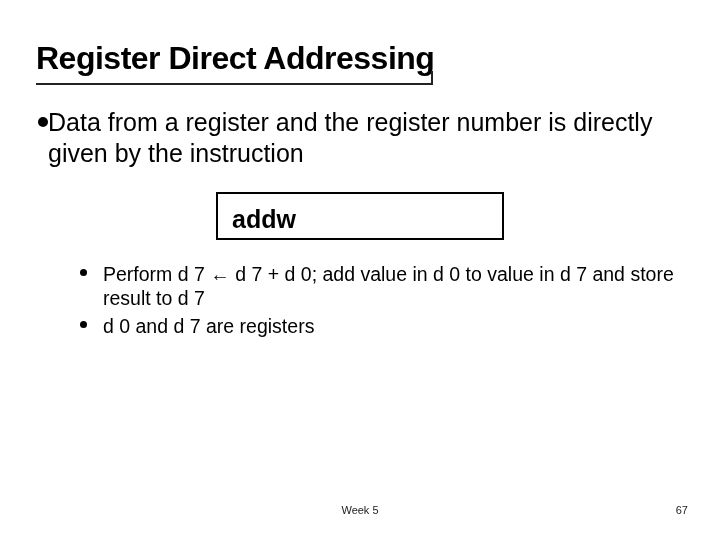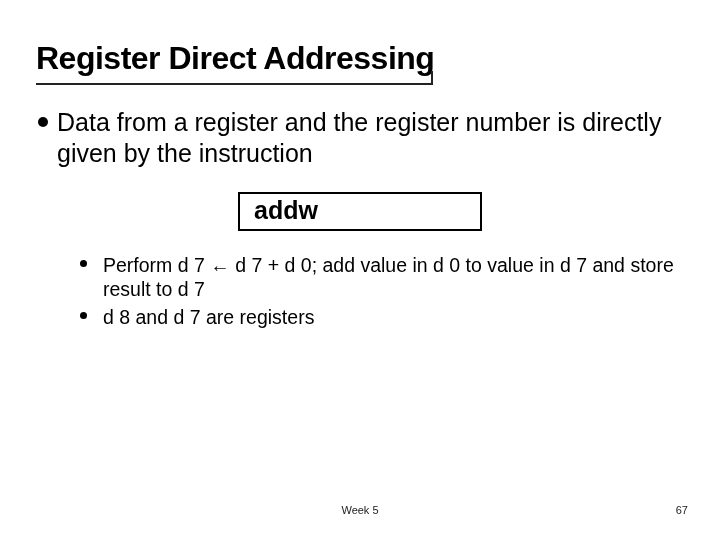"Data from a register and" ul.main > li { gap: 9px -> 0 }
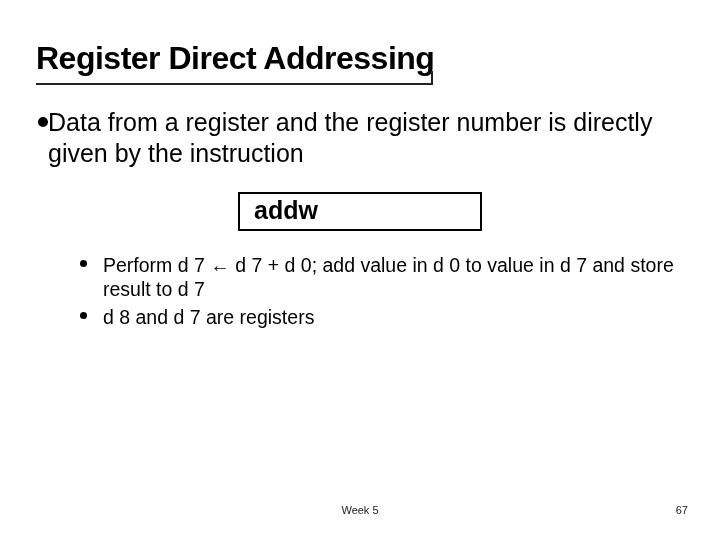"addw" .codebox { padding: 2px 14px 4px 14px -> 11px 14px 4px 14px; width: 244px -> 288px }
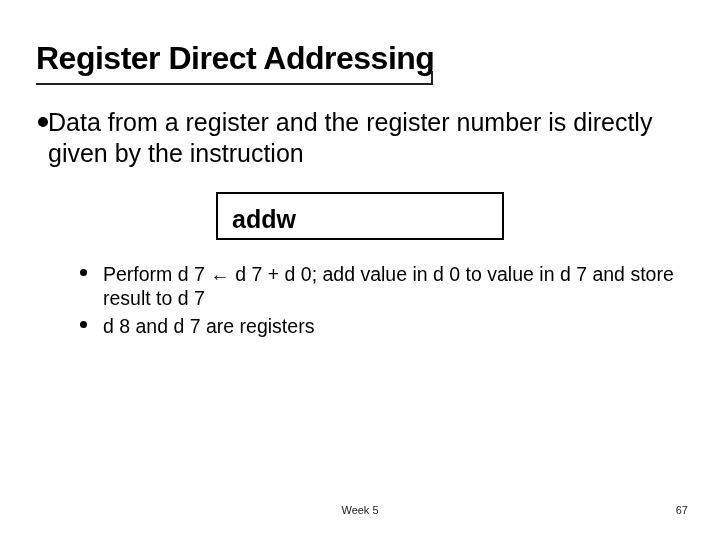"d 8 and d 7" span.txt { text: 8 -> 0 }
